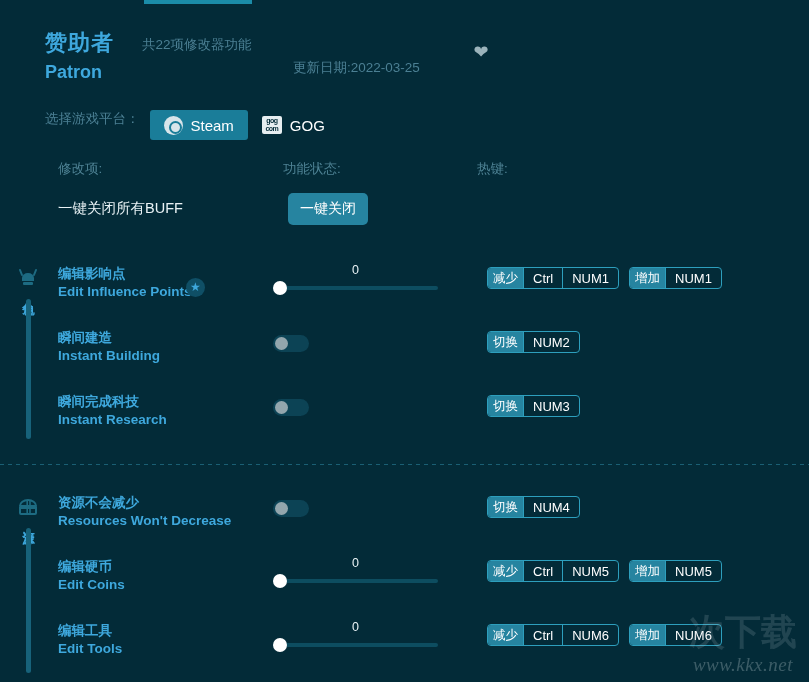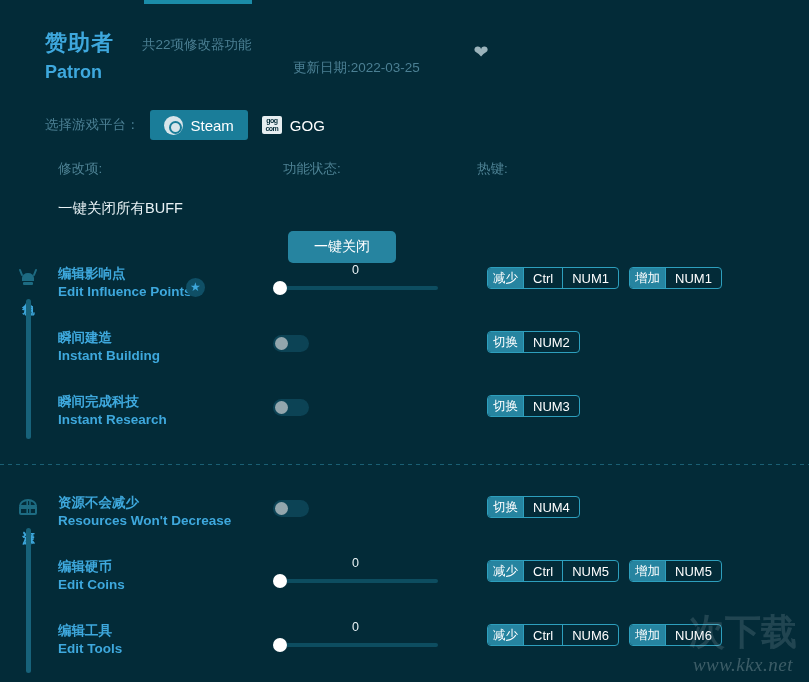"选择游戏平台：" .platform-row { align-items: center -> none }
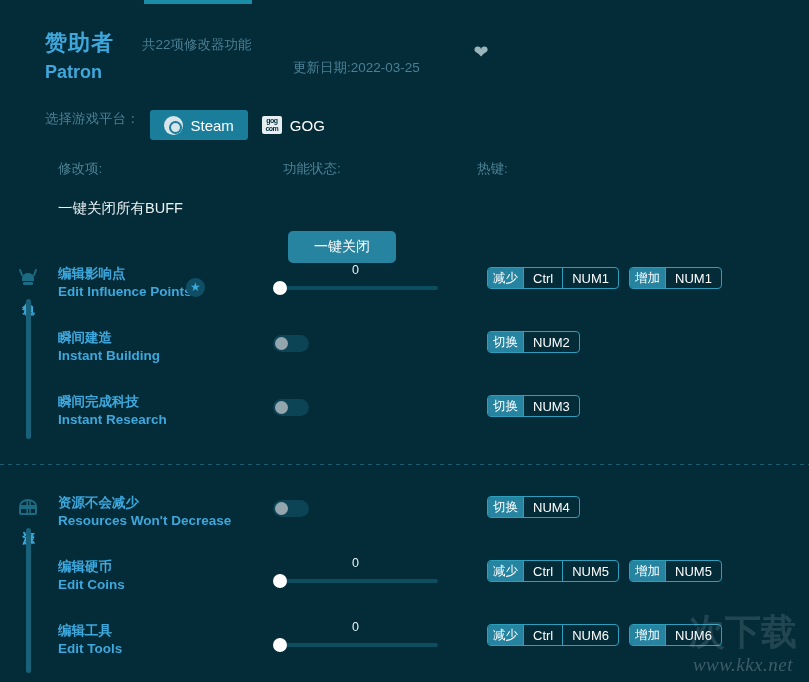"一键关闭" .btn-closeall { margin-top: 38px -> none; padding: 0 26px -> 0 12px }
